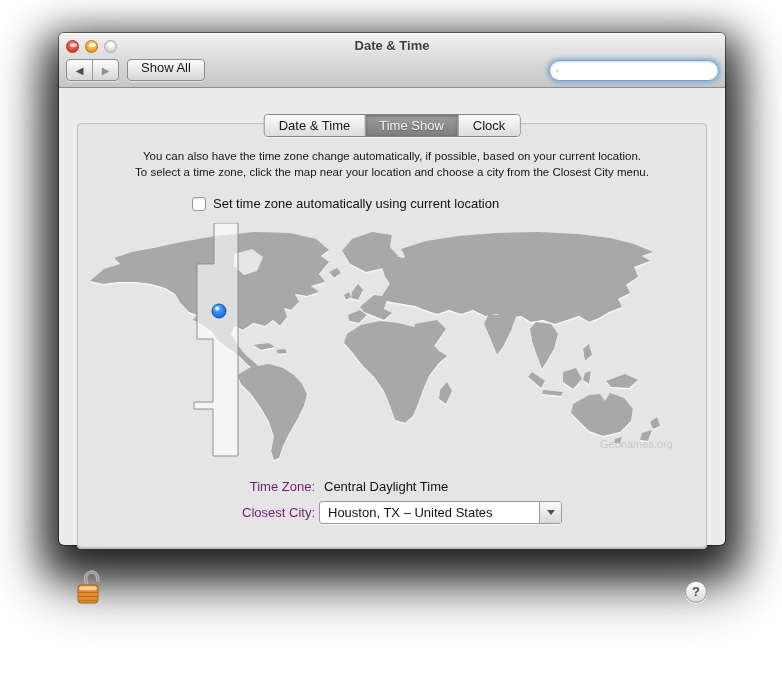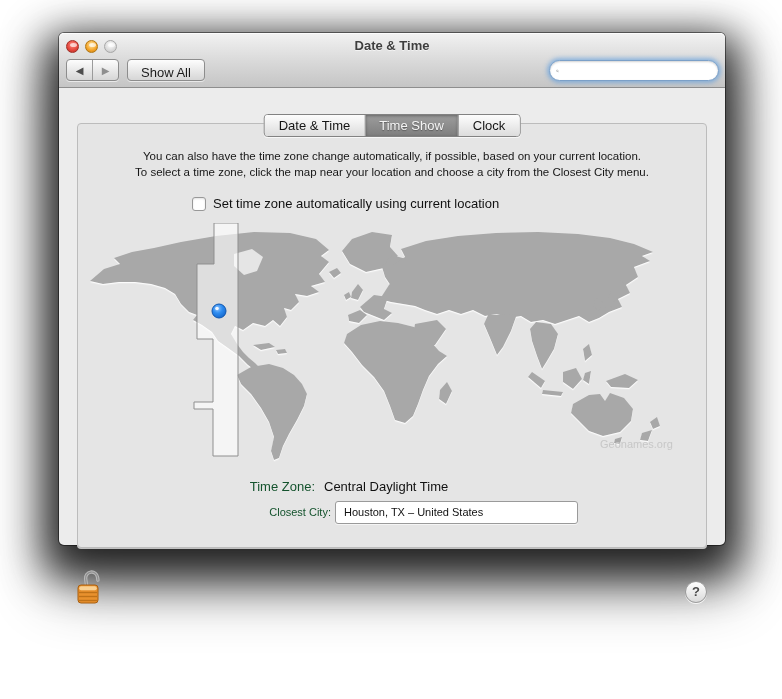"Show All" .showall { align-items: flex-end -> flex-start }
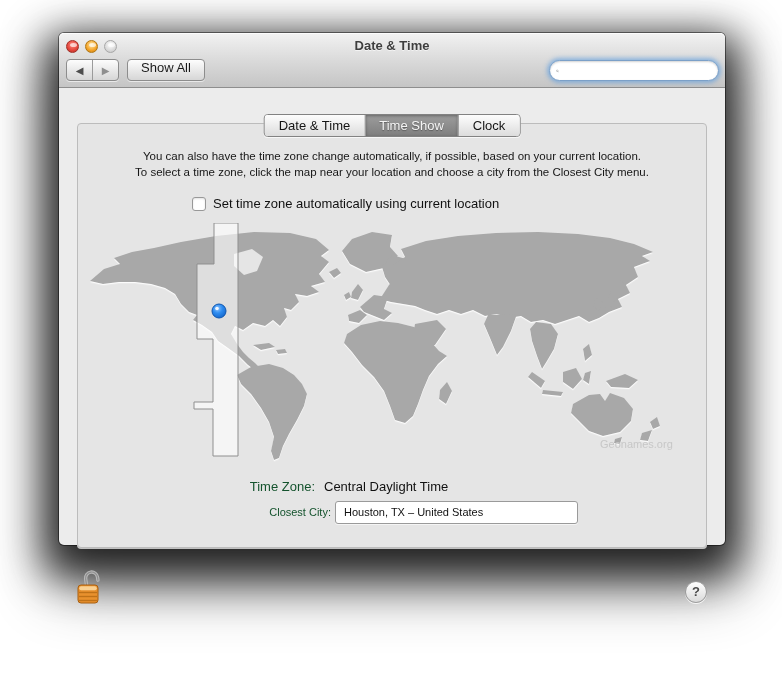"Time Zone:" .row-label { color: #14532d -> #701a75 }
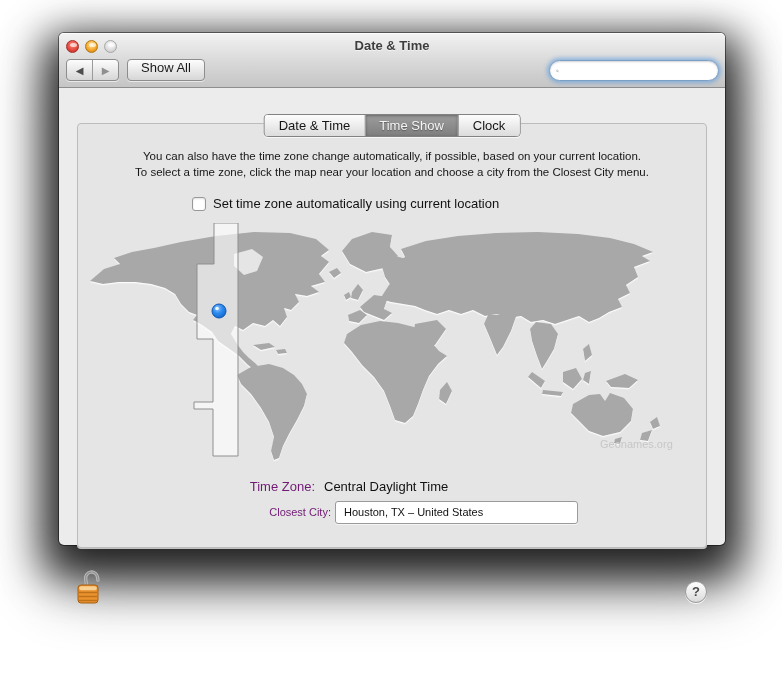"Closest City:" .city-row { font-size: 11px -> 13px; left: 16px -> 0 }
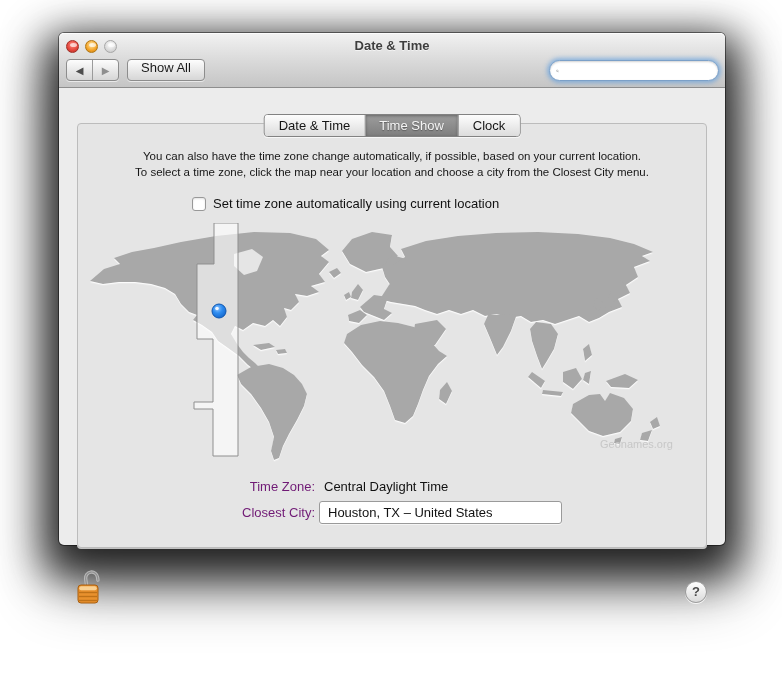"Houston, TX – United States" .combo { flex-direction: column -> none }
